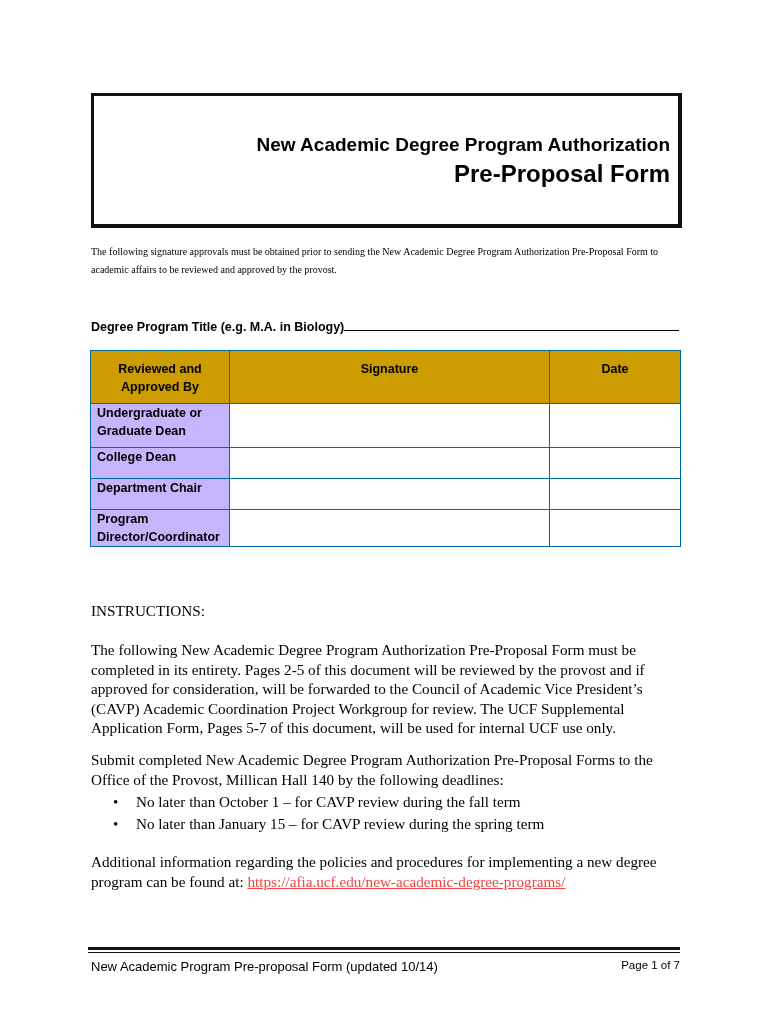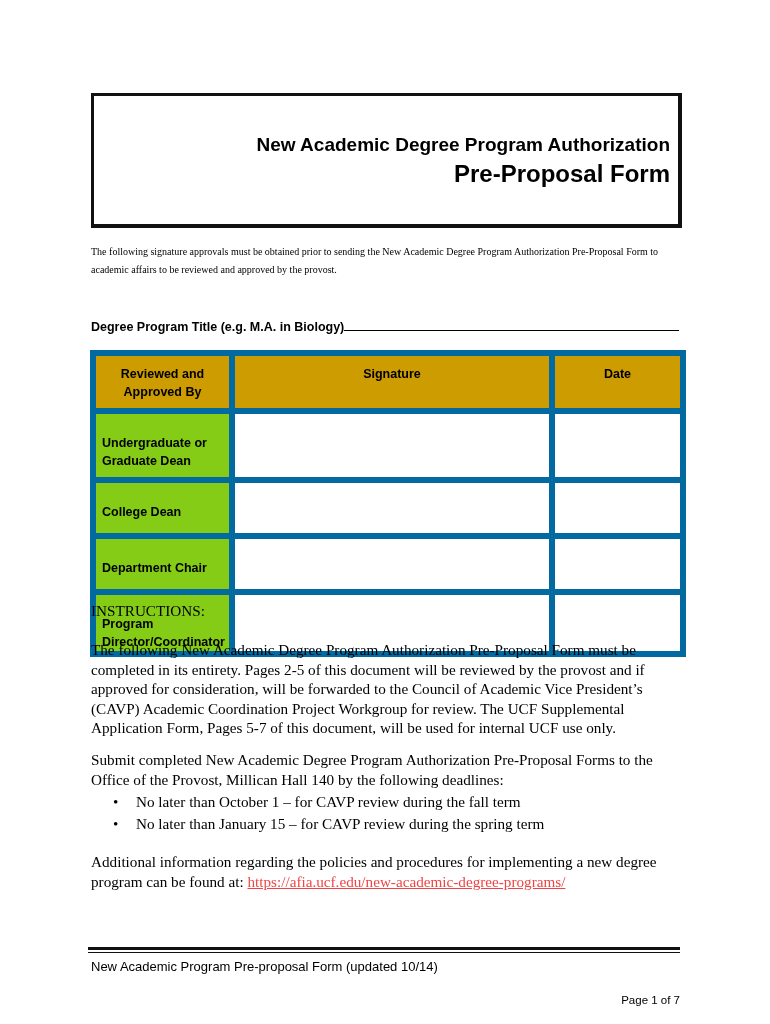"Reviewed and Approved By" table.sig td, table.sig th { border: 6px solid #0369a1 -> 1px solid #0369a1 }
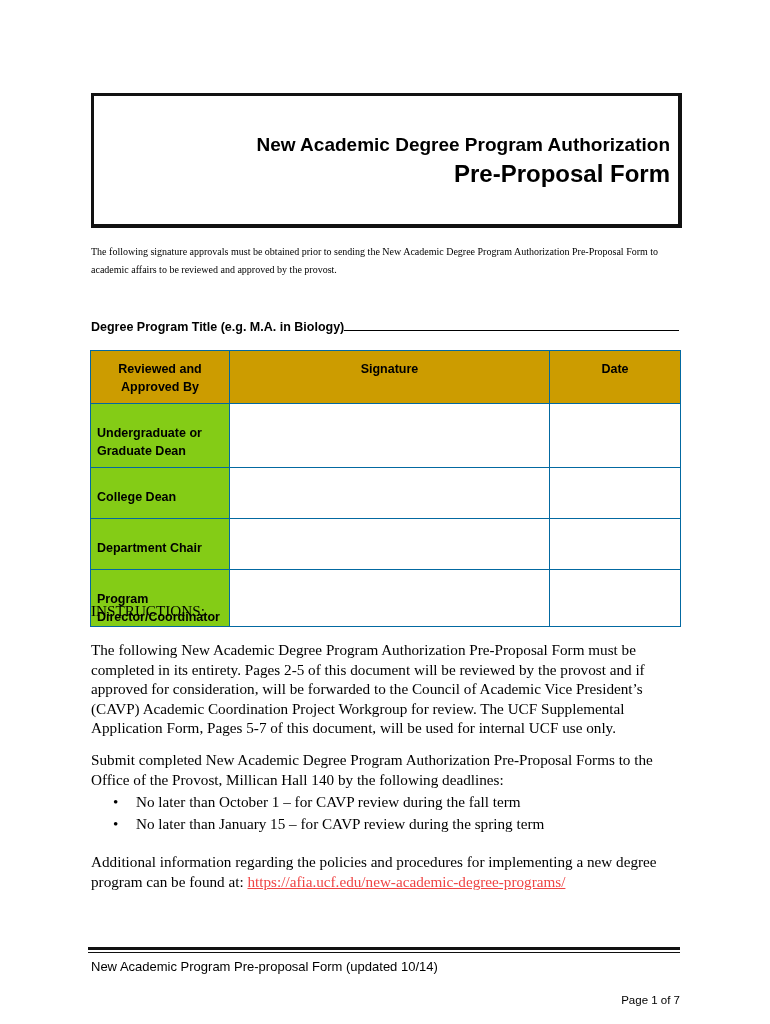"Undergraduate or Graduate Dean" table.sig td.role { background: #84cc16 -> #c4b5fd; padding-top: 20px -> 0 }
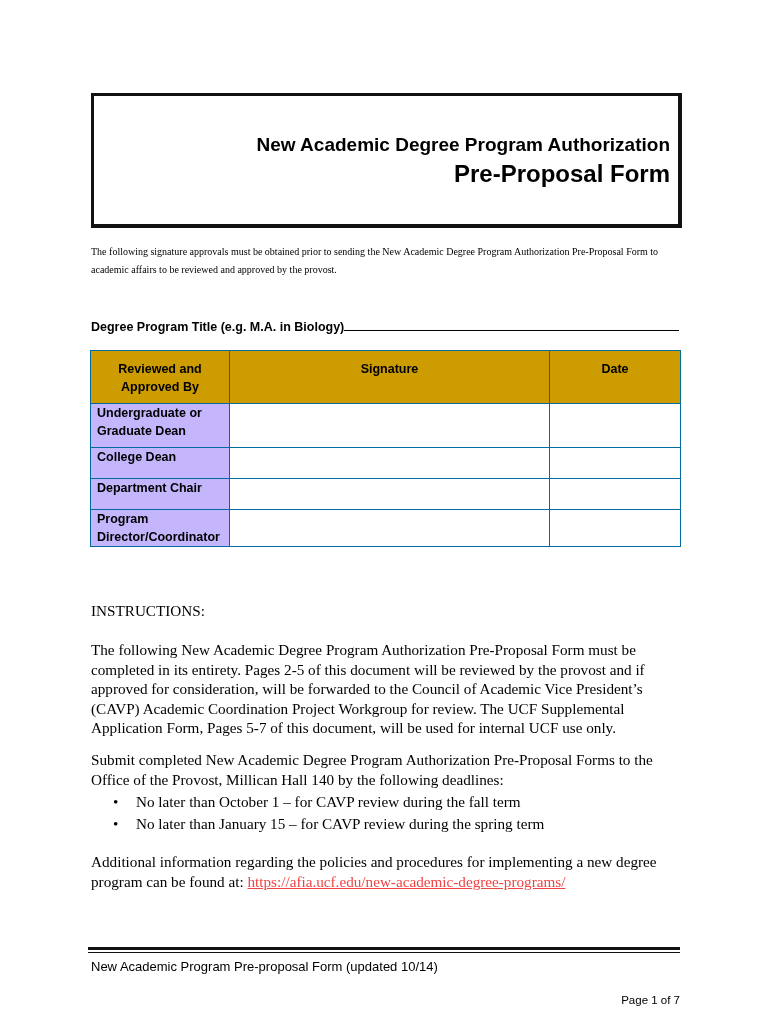"Page 1 of 7" .footer-right { top: 994px -> 959px }
